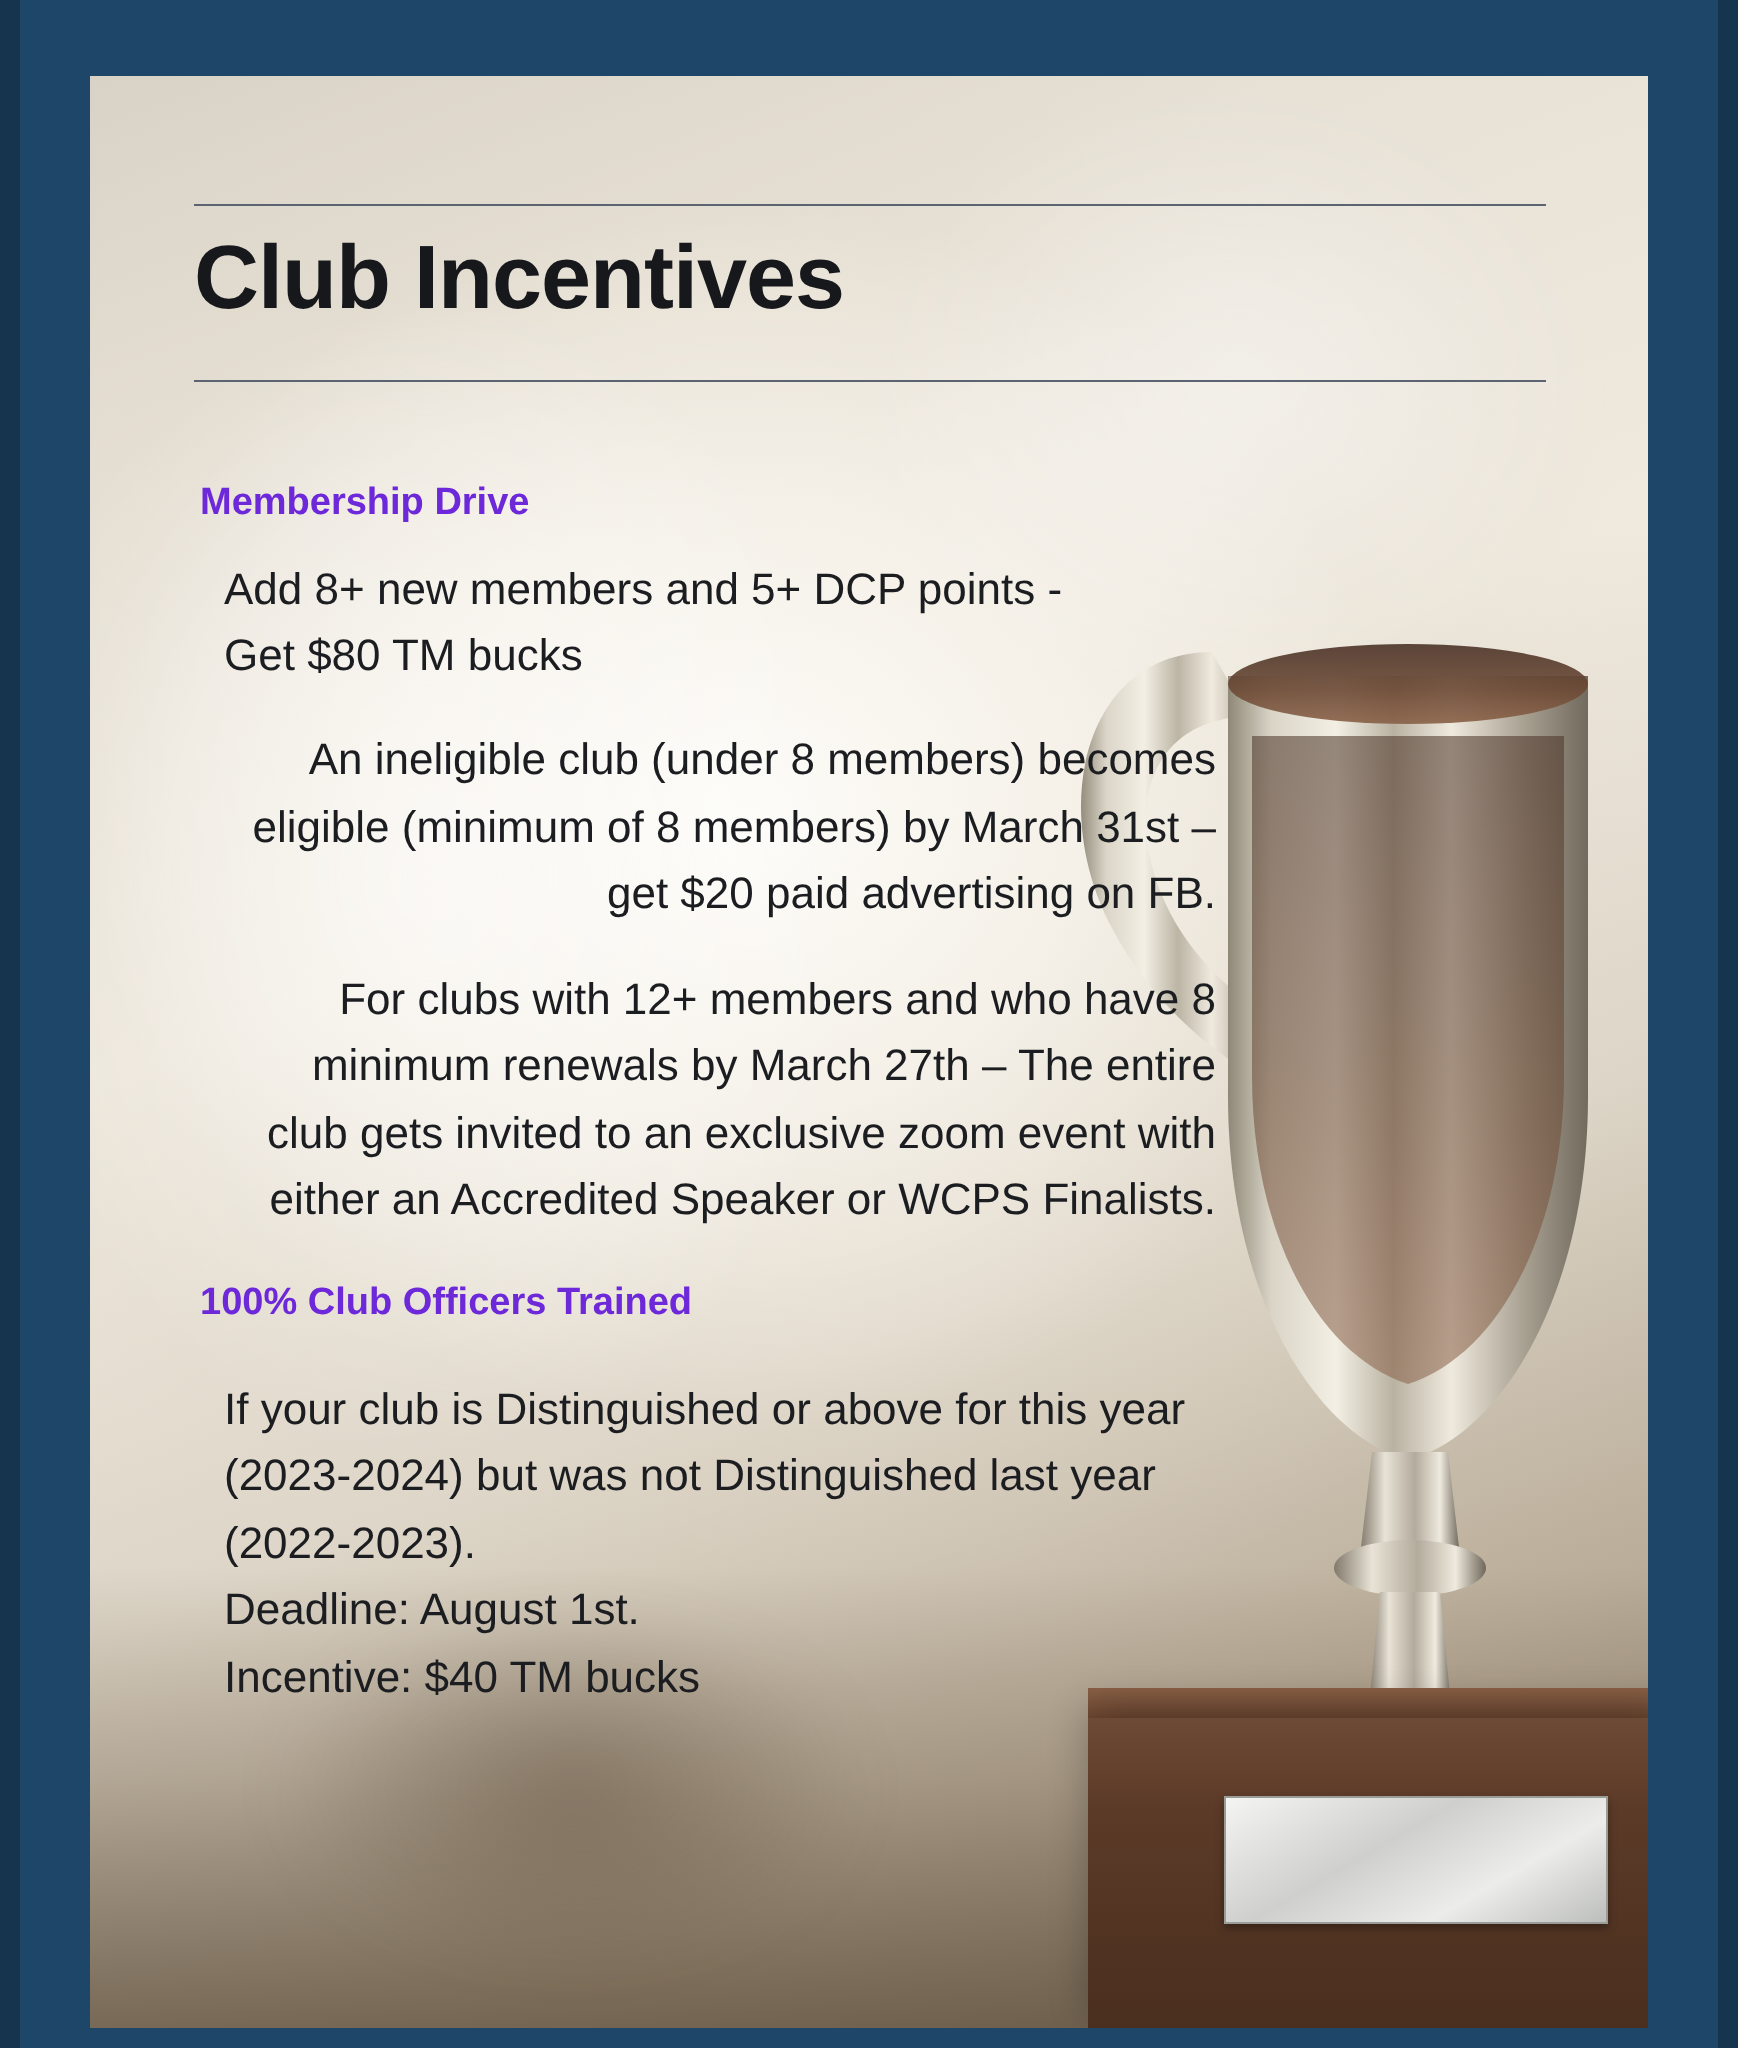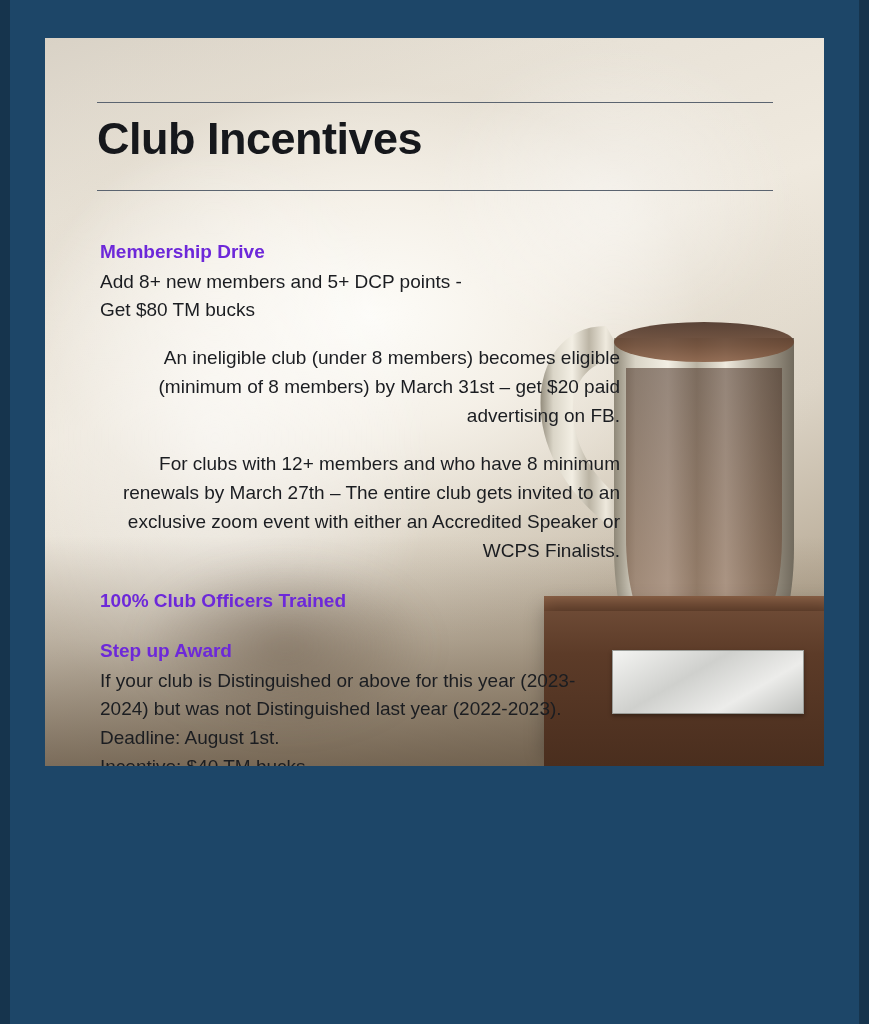"Club Incentives" .card { height: 728px -> 976px }
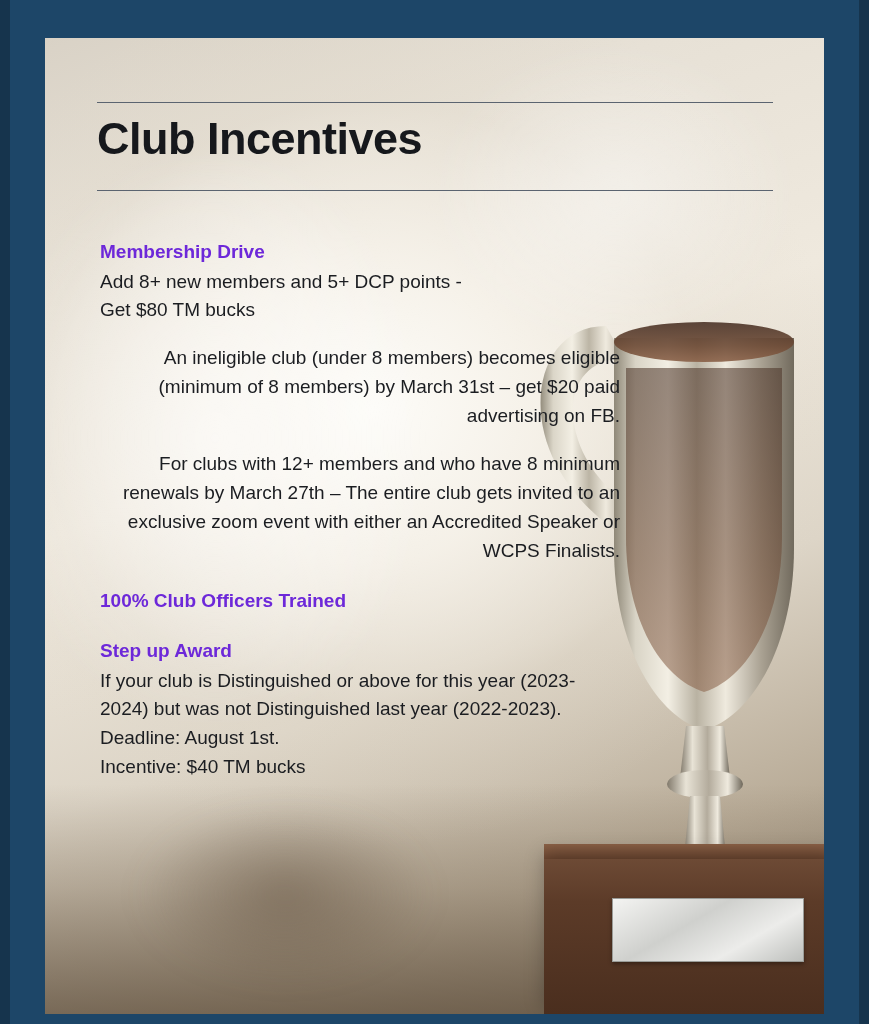"Add 8+ new members and" .para { font-size: 19px -> 22px; margin: 0 -> 12px }
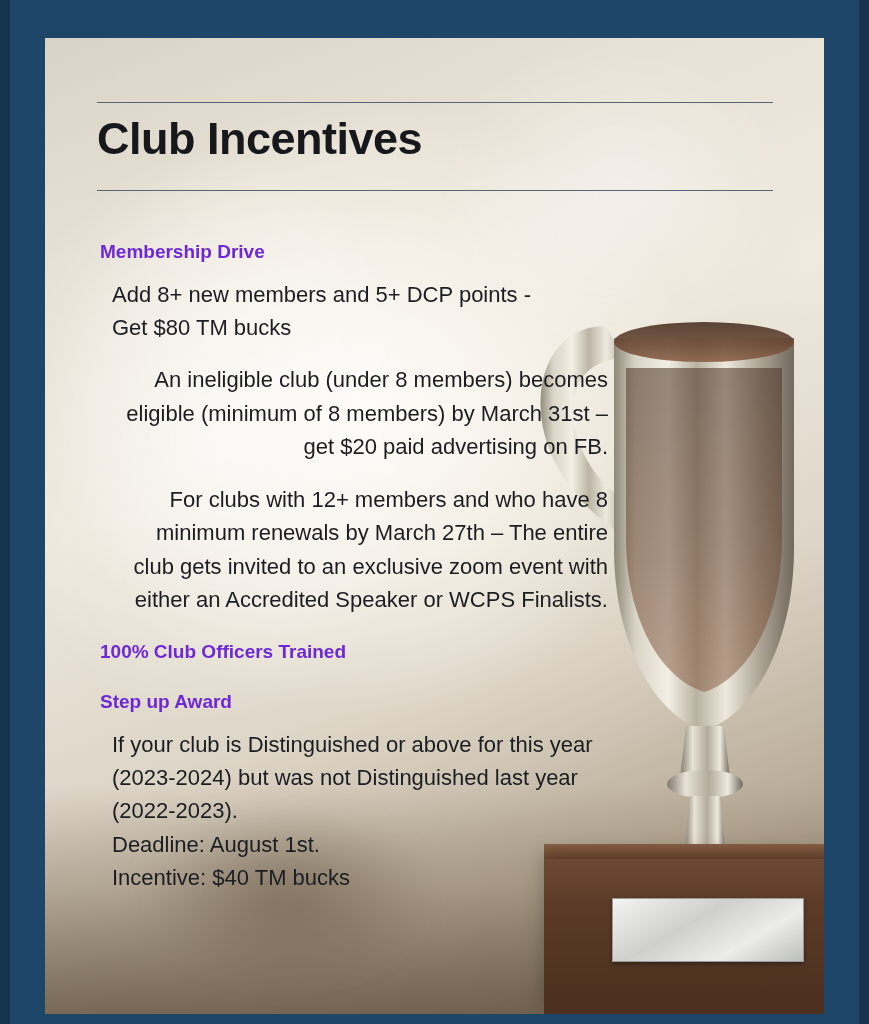"Step up Award" p.heading { html: <p>Step up Award</p> -> none }
